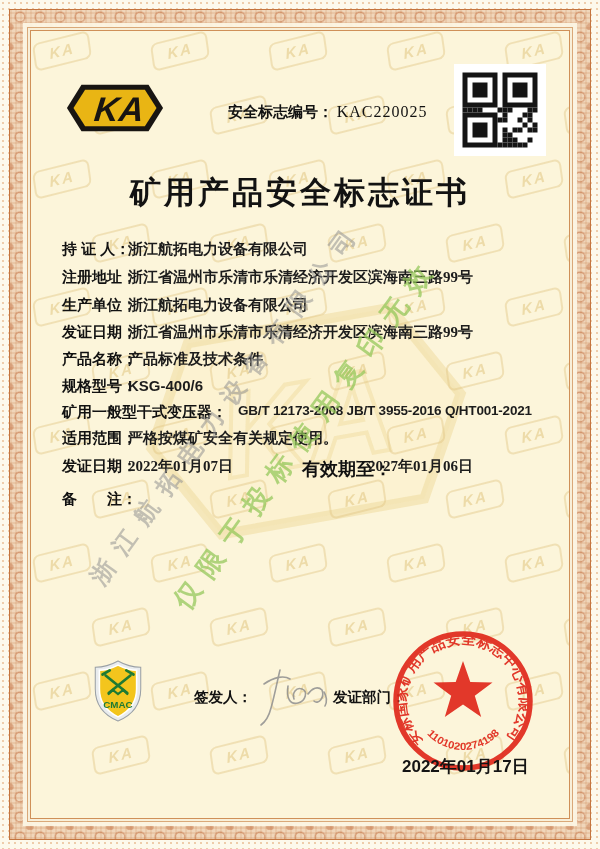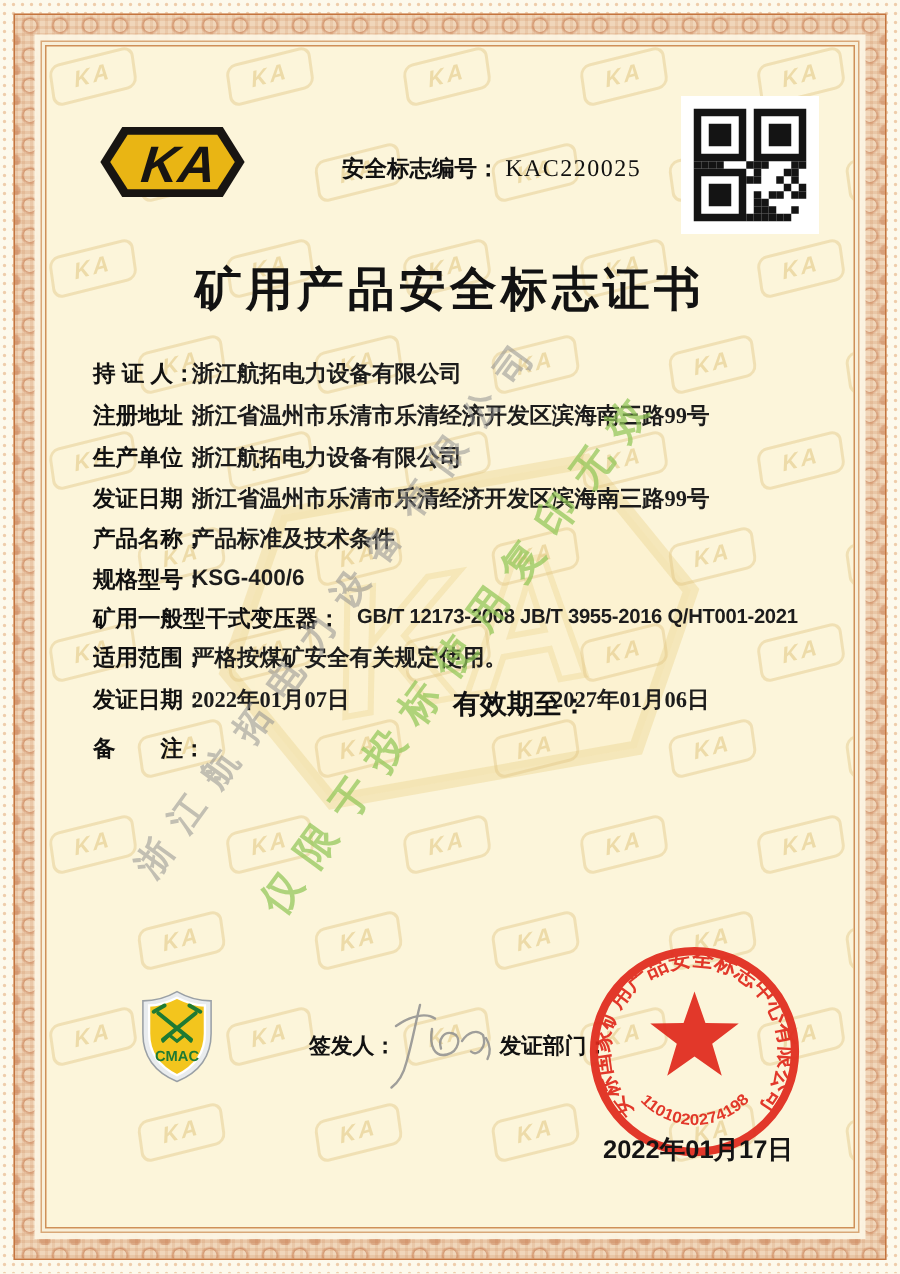"签发人：" .sign-label { left: 206px -> 194px }
